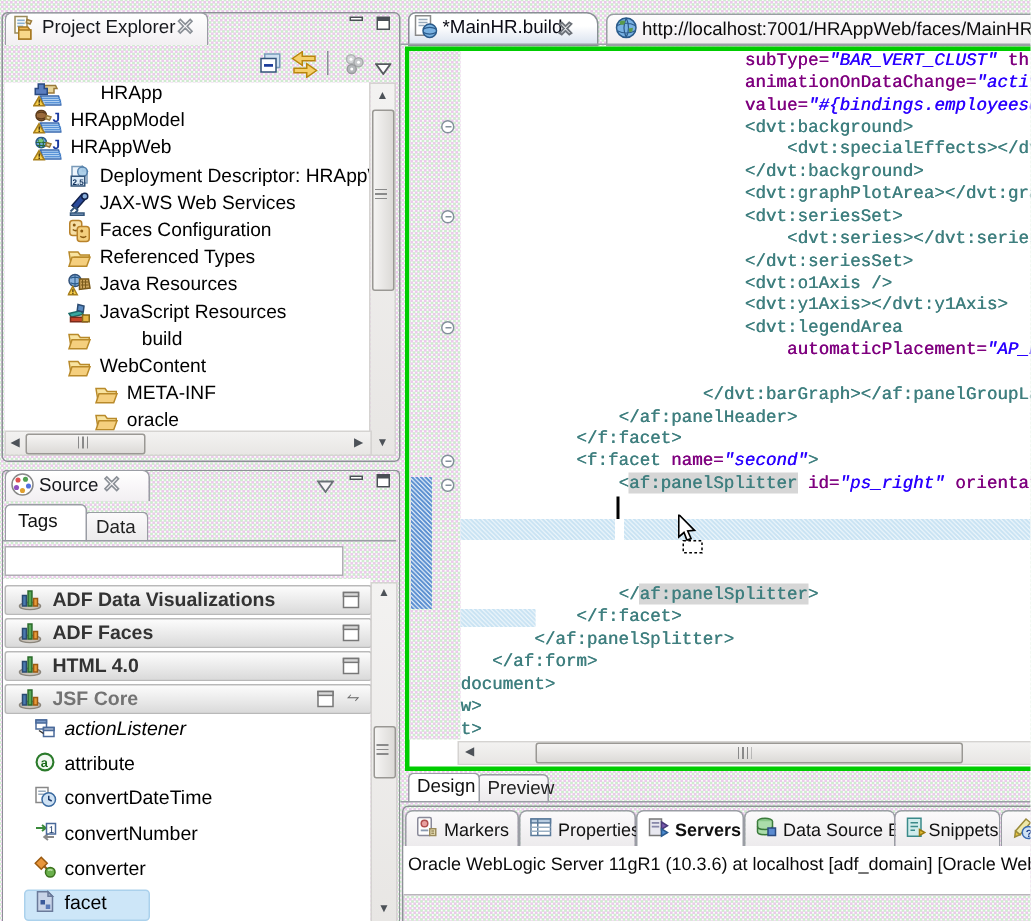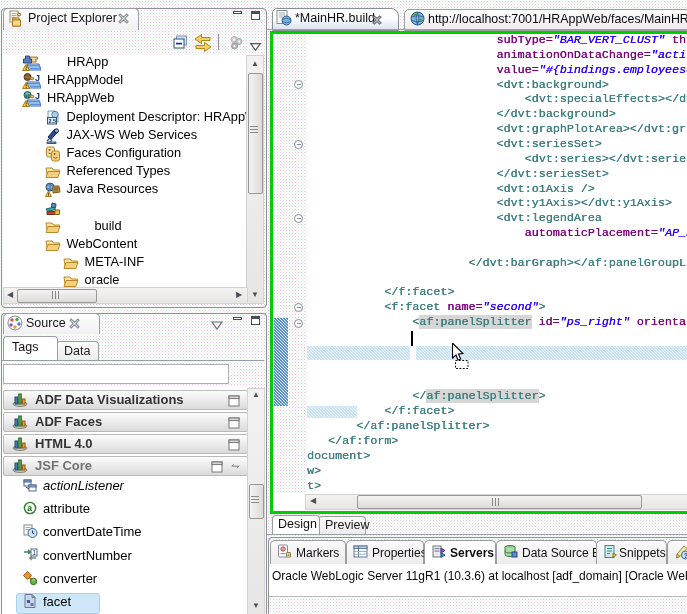"JavaScript Resources" div.trow { html: none -> <div>JavaScript Resources</div> }
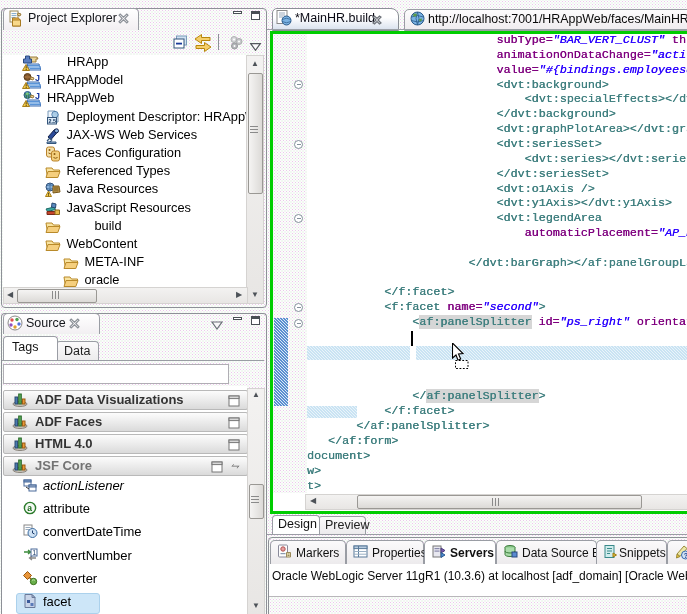"</af:panelHeader>" div.cl { html: none -> <div><span>&lt;/af:panelHeader&gt;</span></div> }
